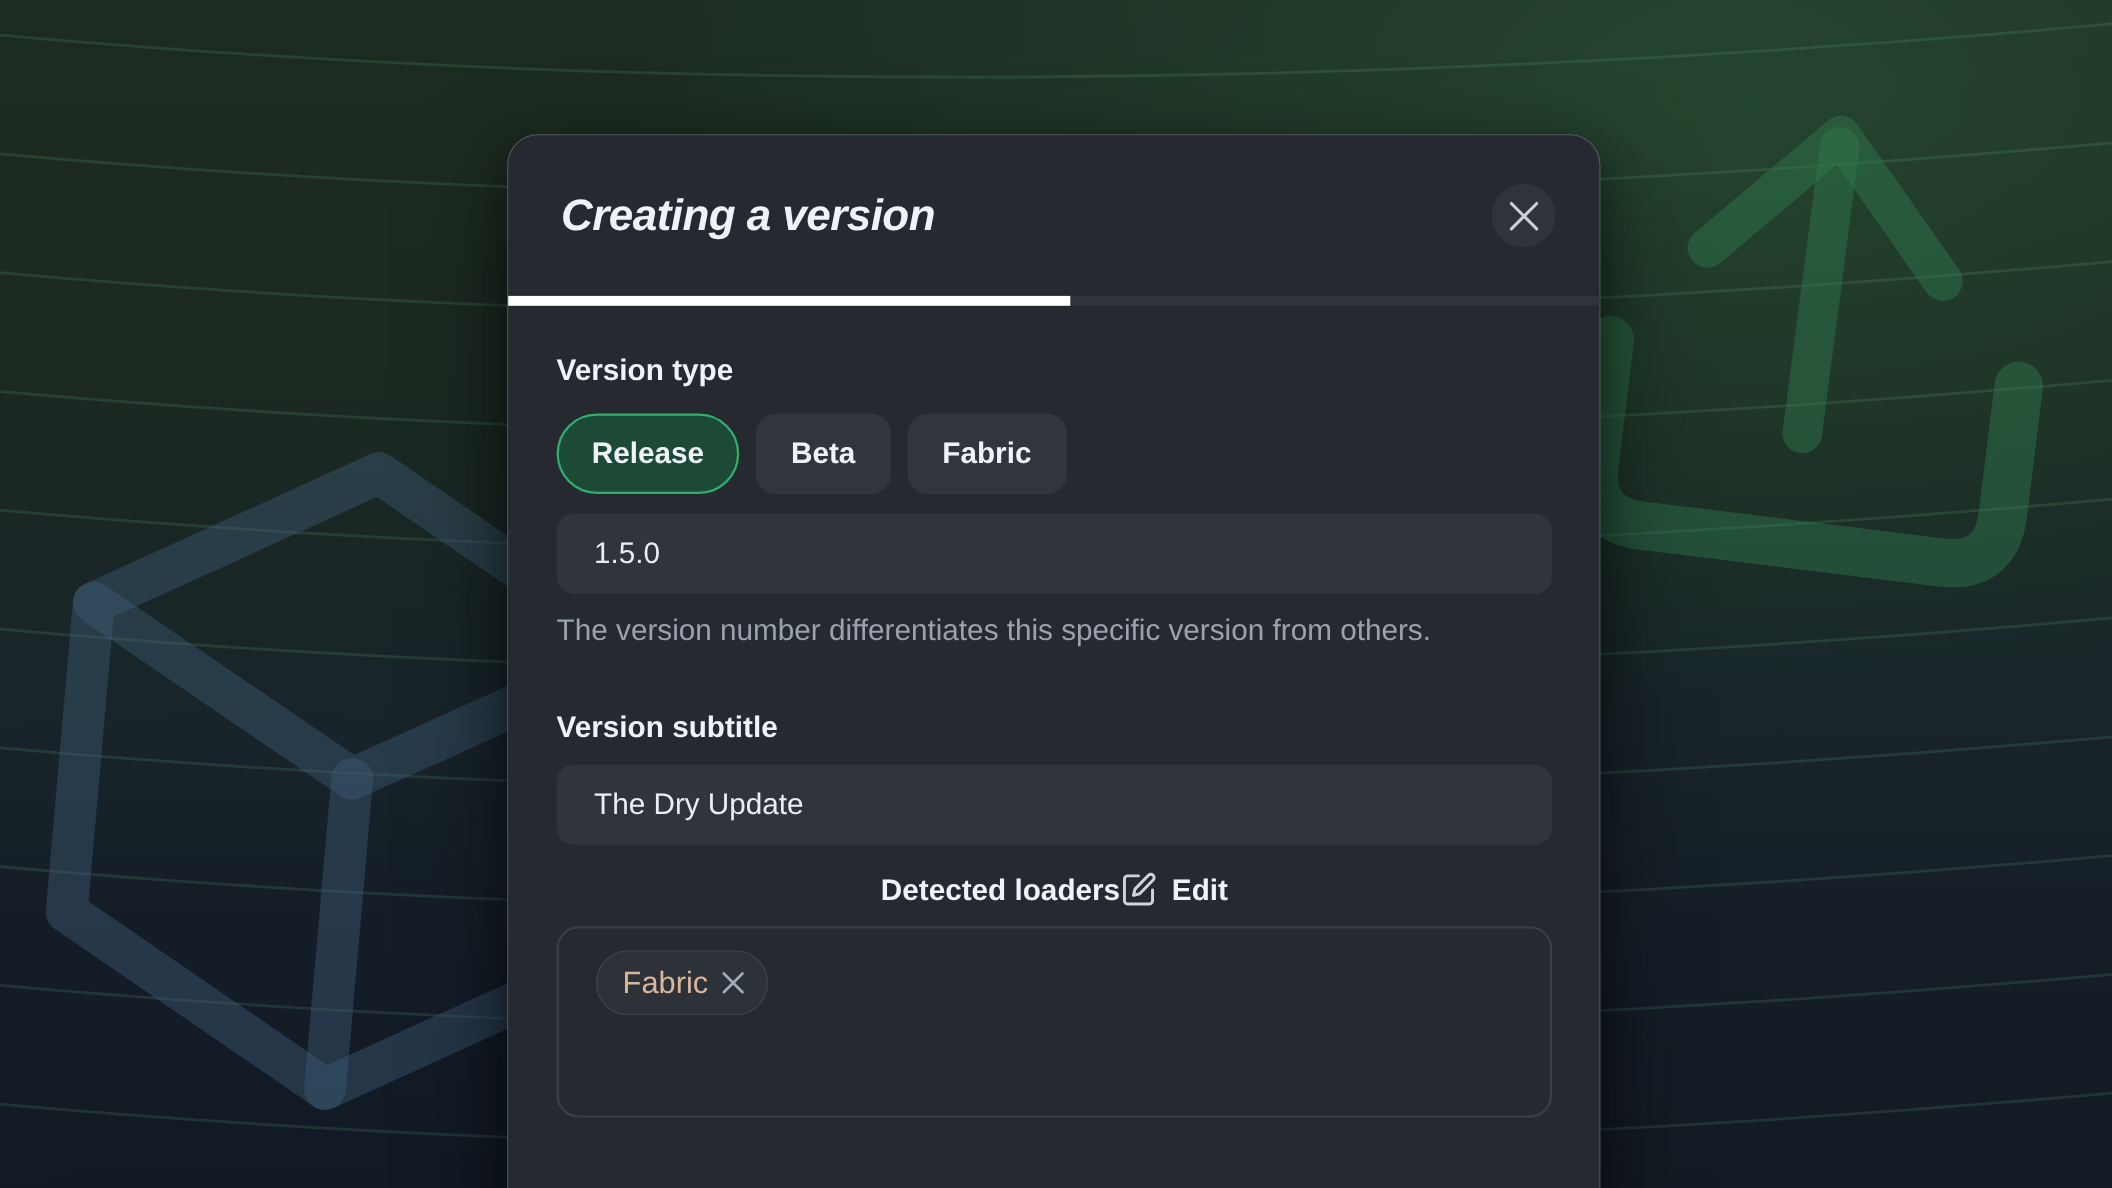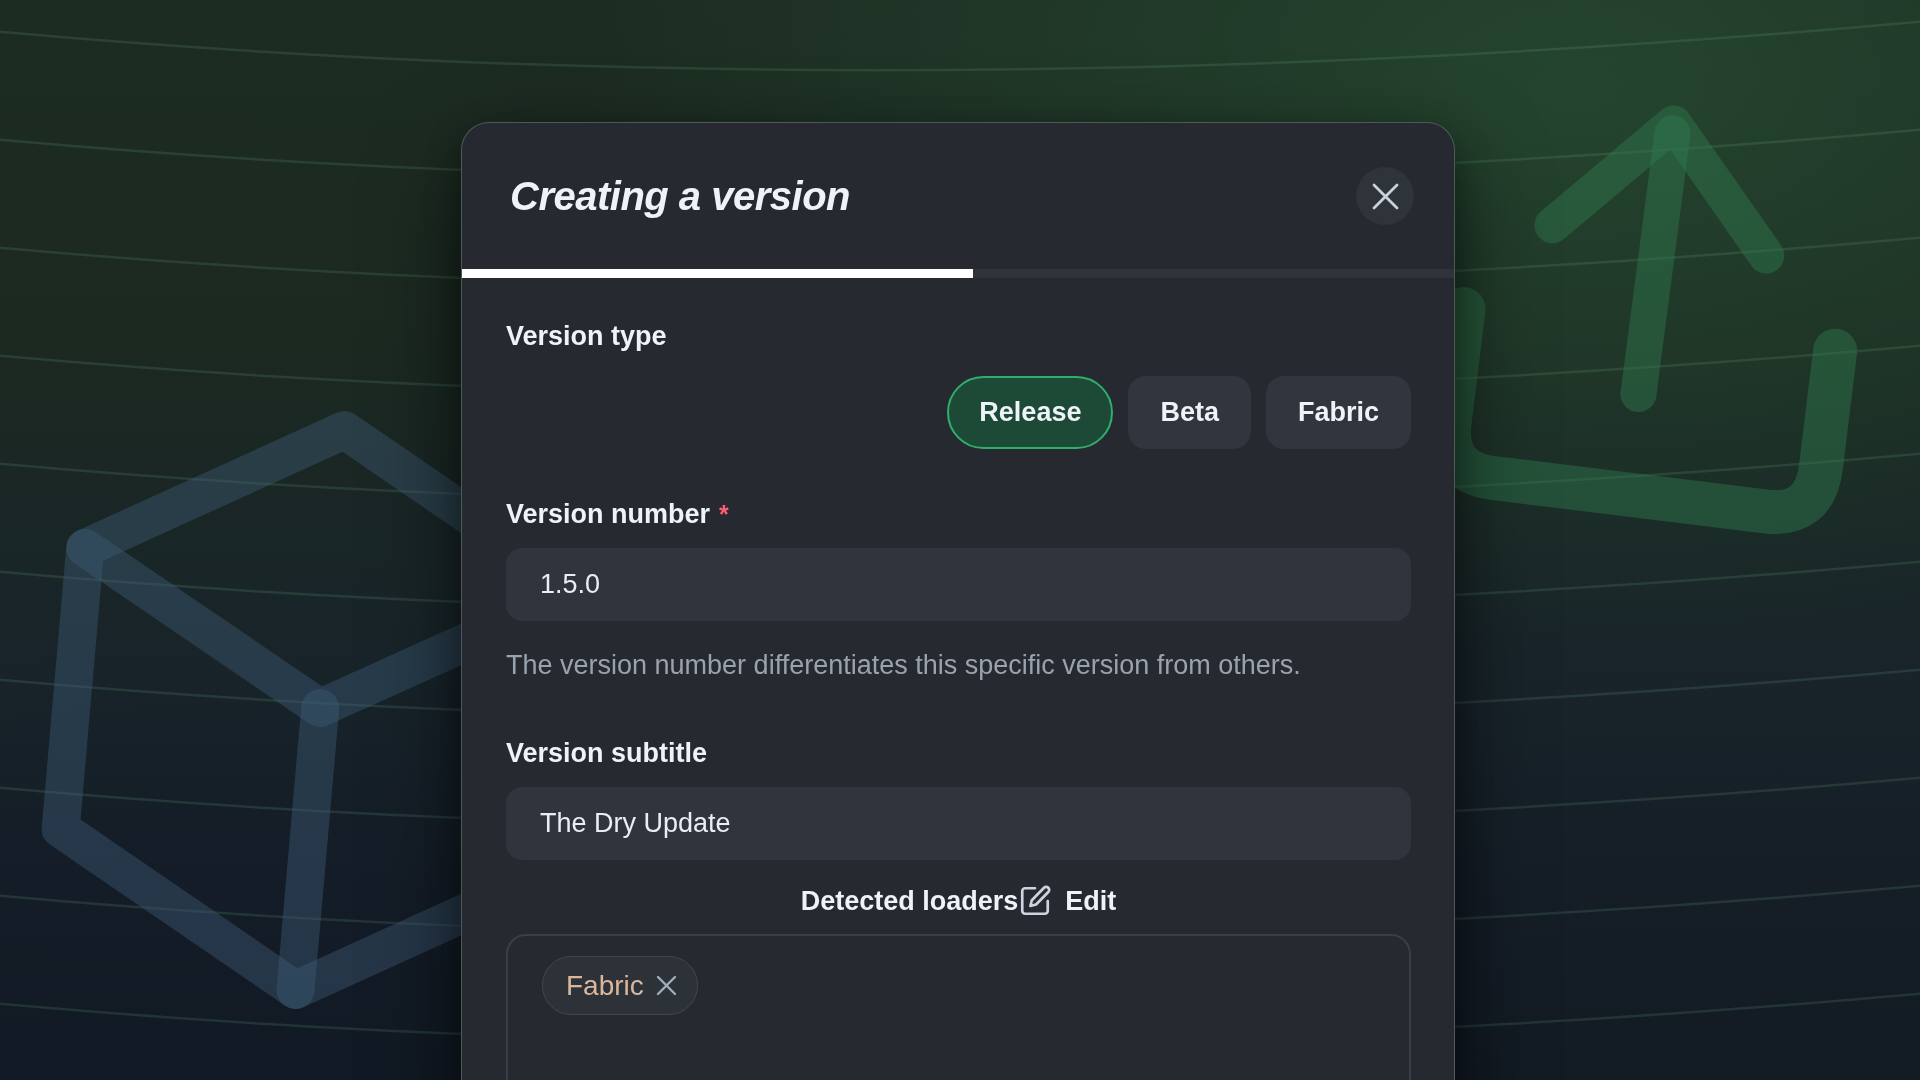"Release" .type-row { justify-content: flex-end -> none }
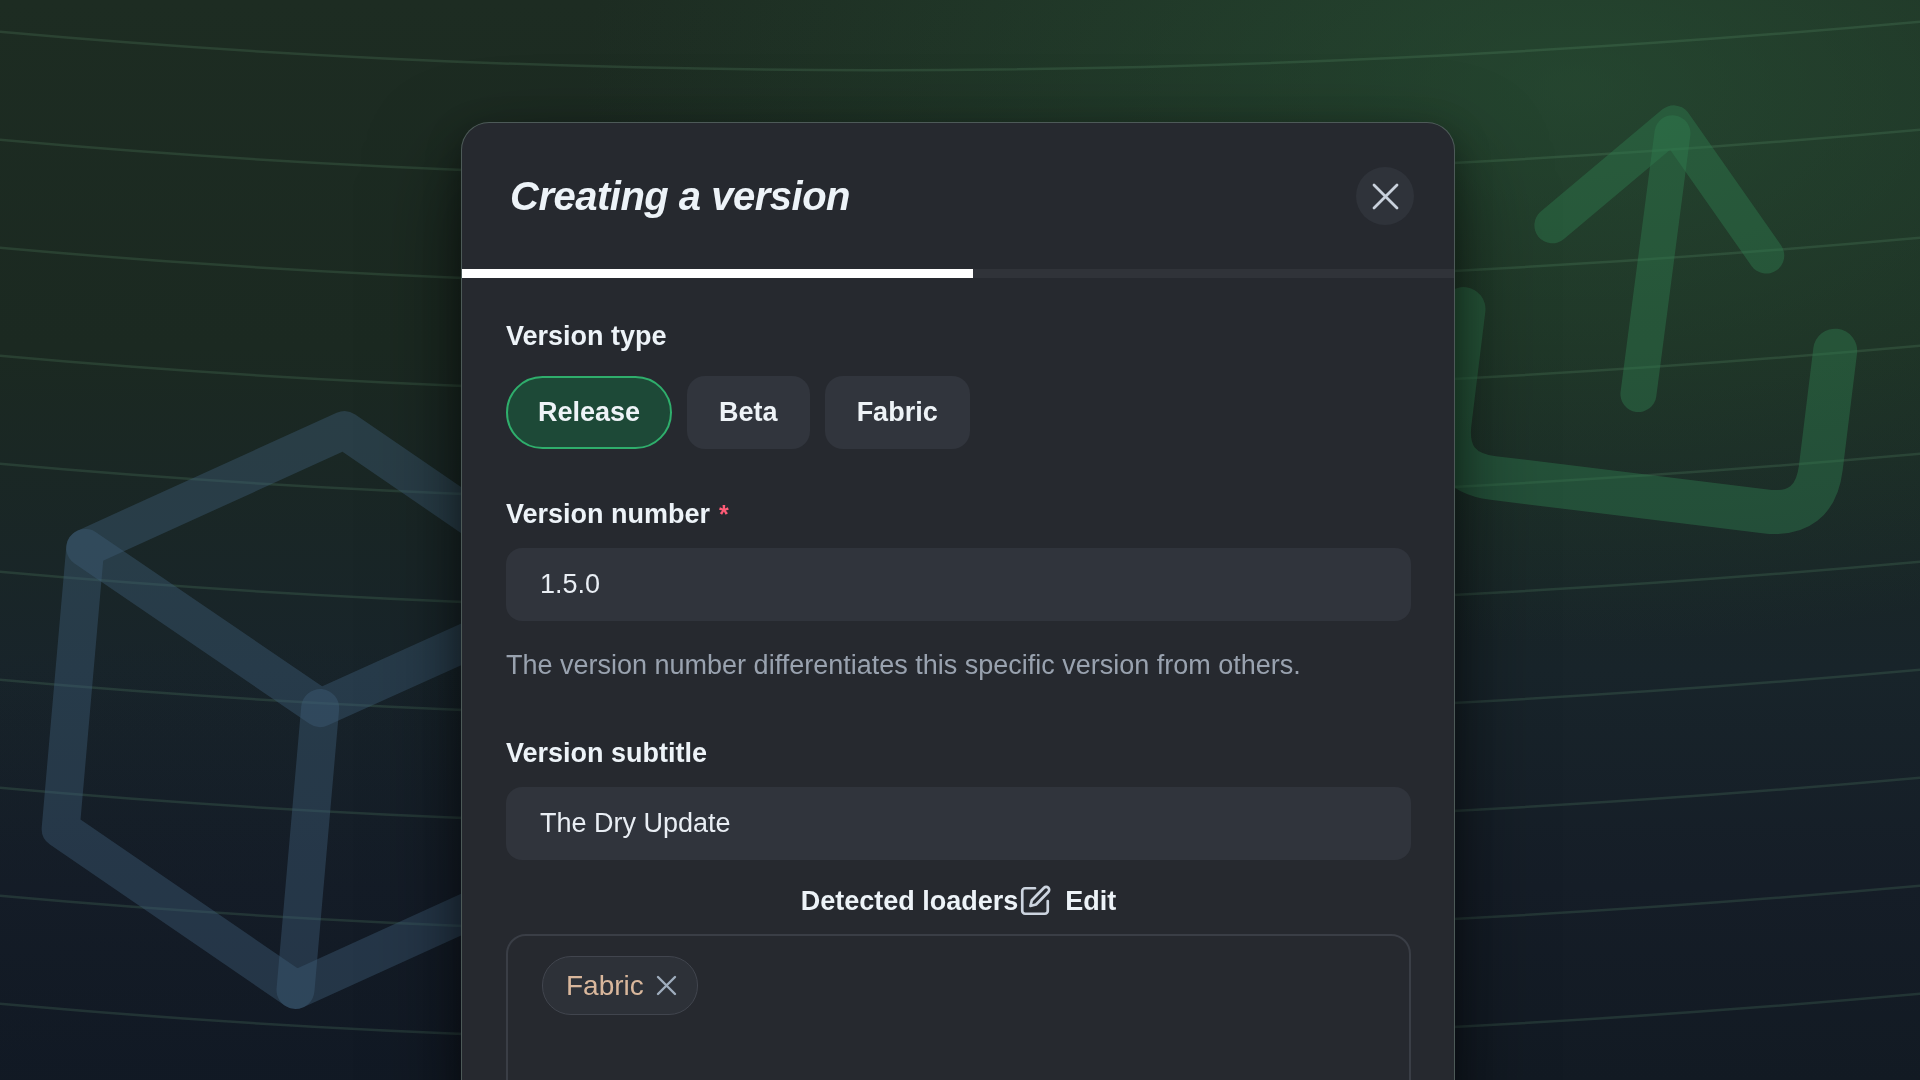"Version number" div.label-row2 { html: <div> <span>Version number</span> <span>*</span> </div> -> none }
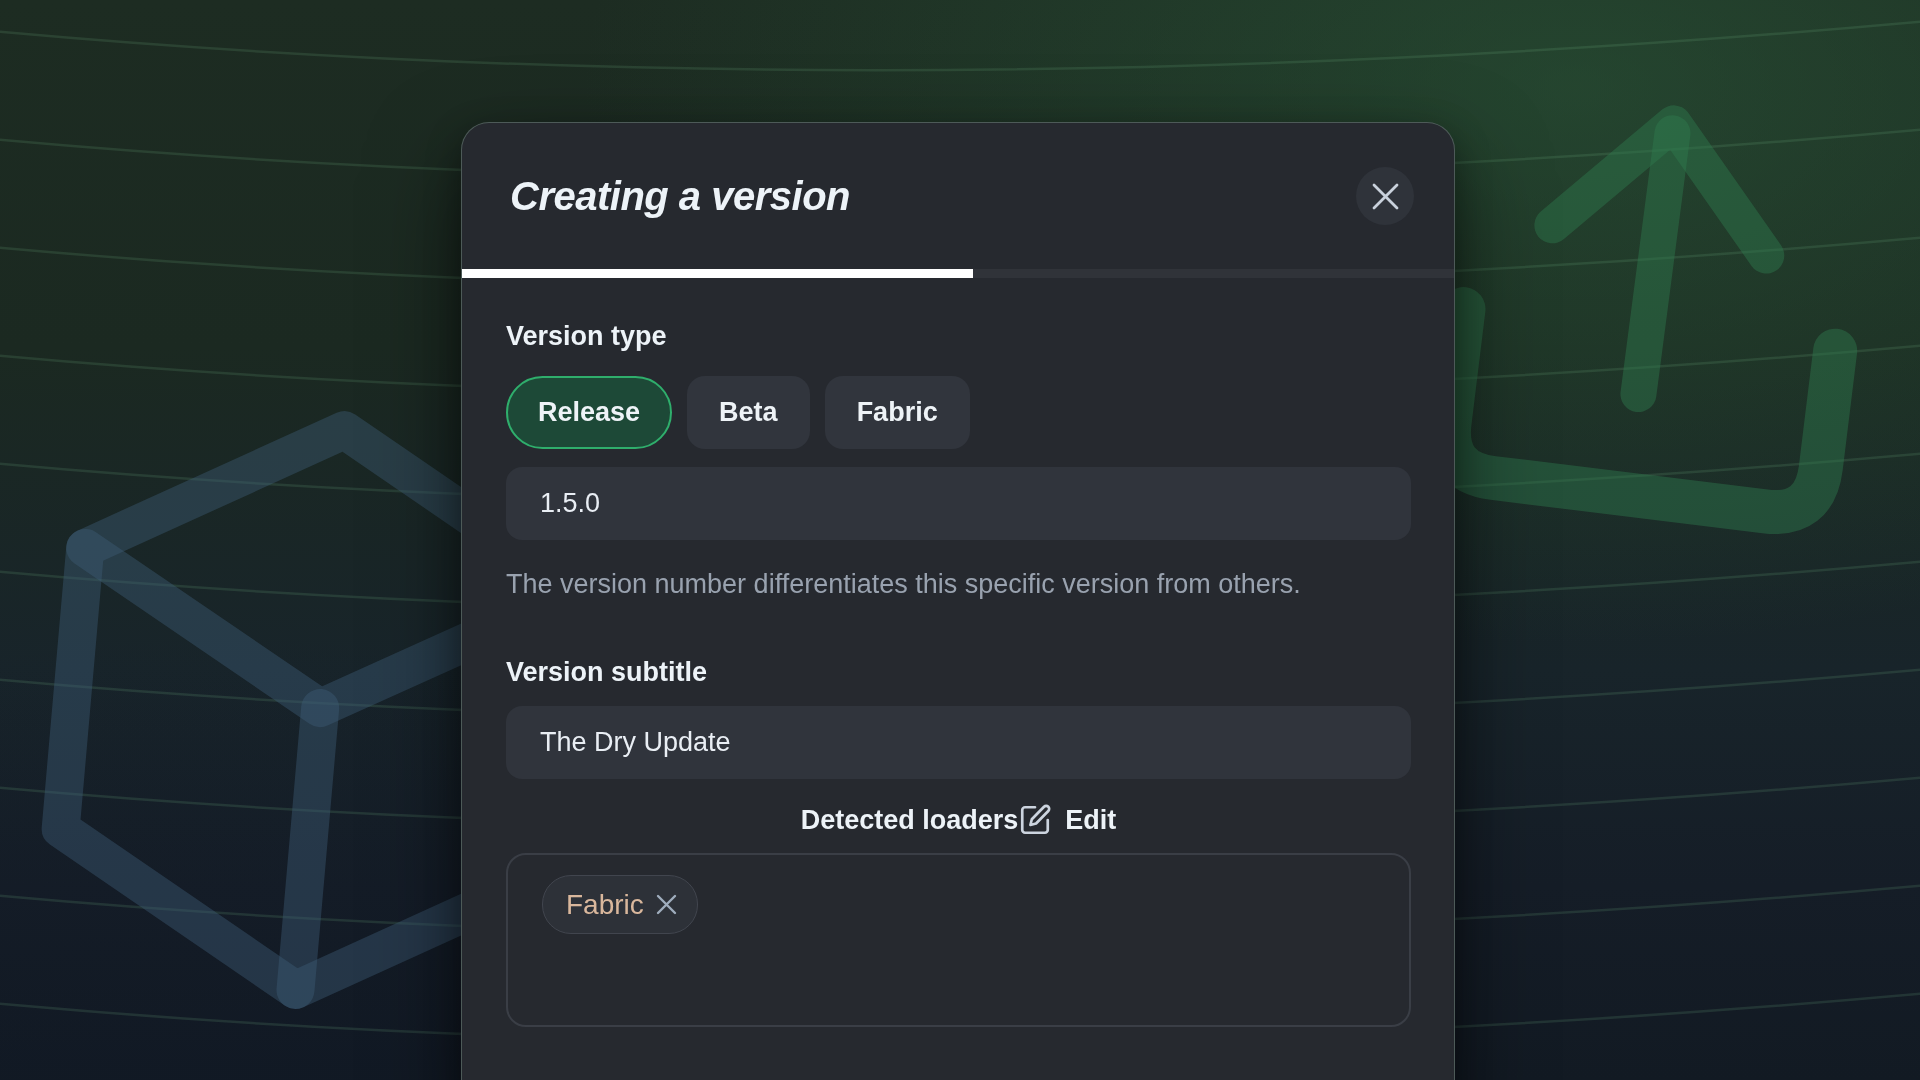"The version number differentiates this" .helper { margin-top: 25px -> 14px }
